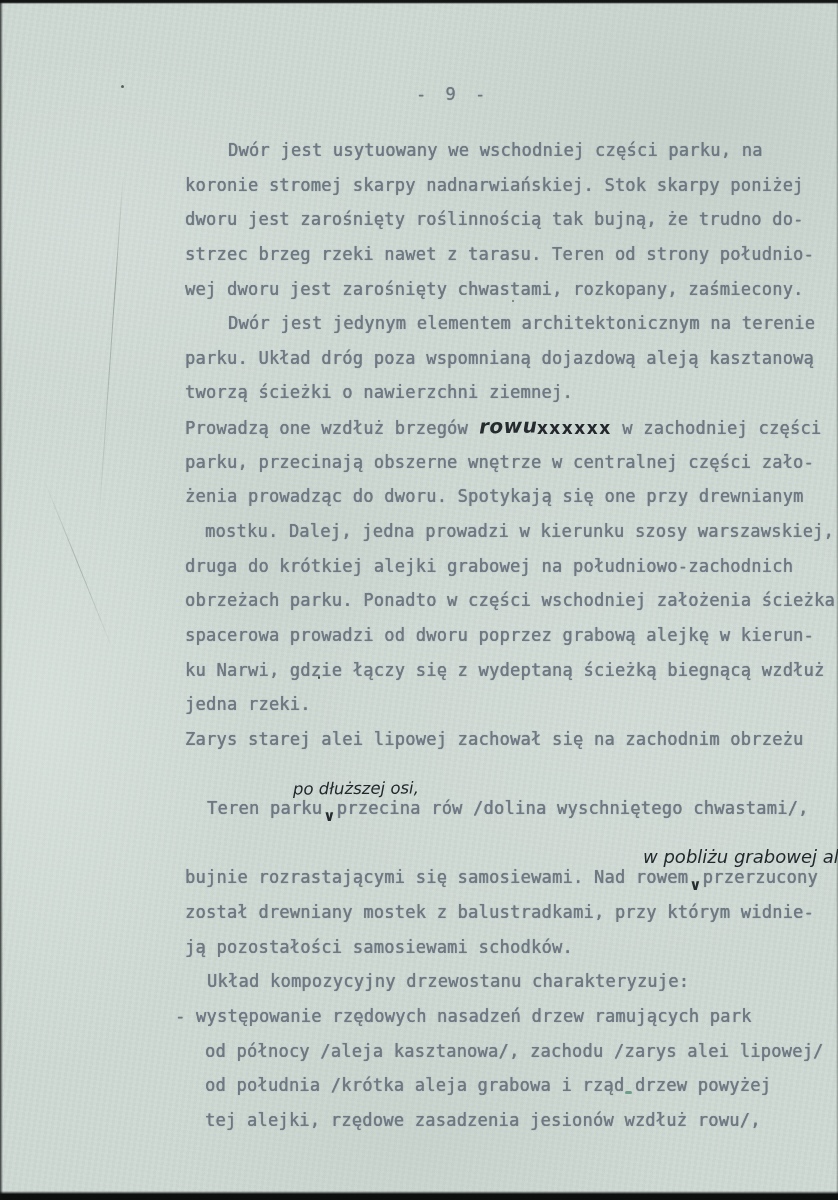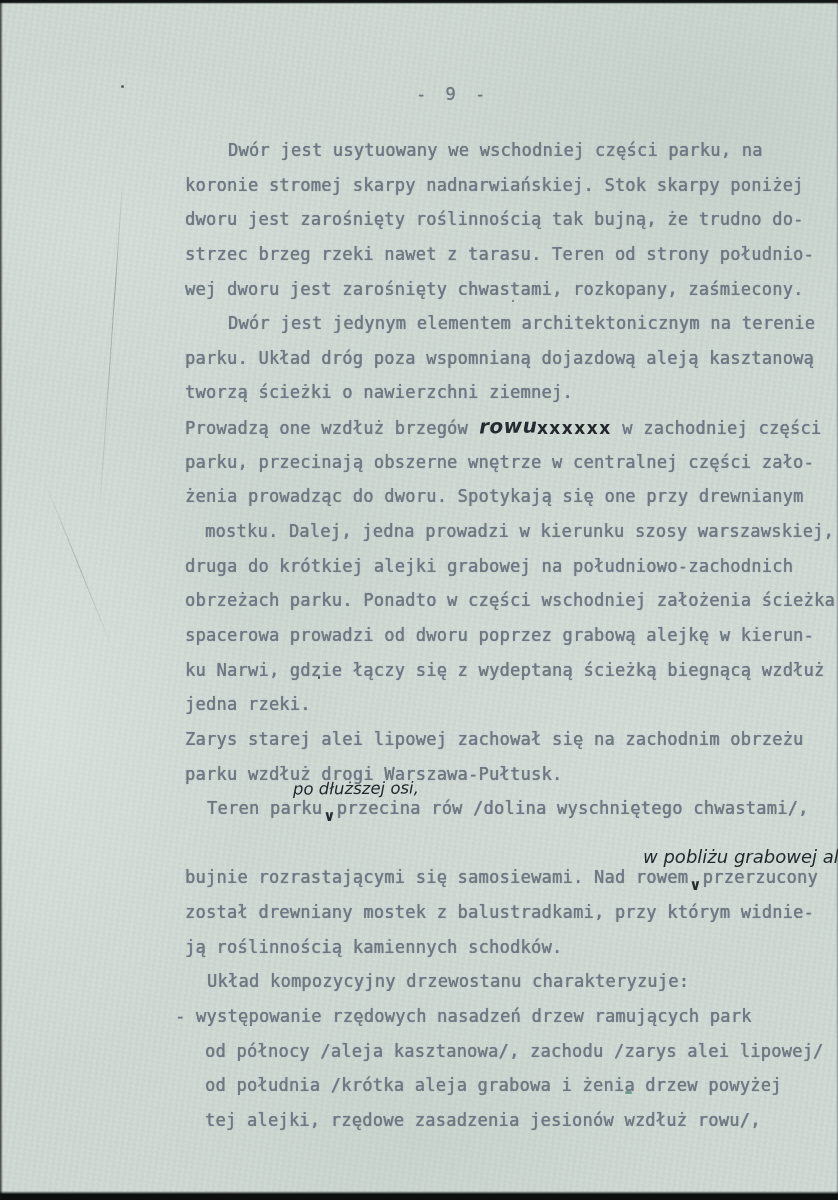"parku wzdłuż drogi Warszawa-Pułtusk." div.line { html: <div><span>parku wzdłuż drogi Warszawa-Pułtusk.</span></div> -> none }
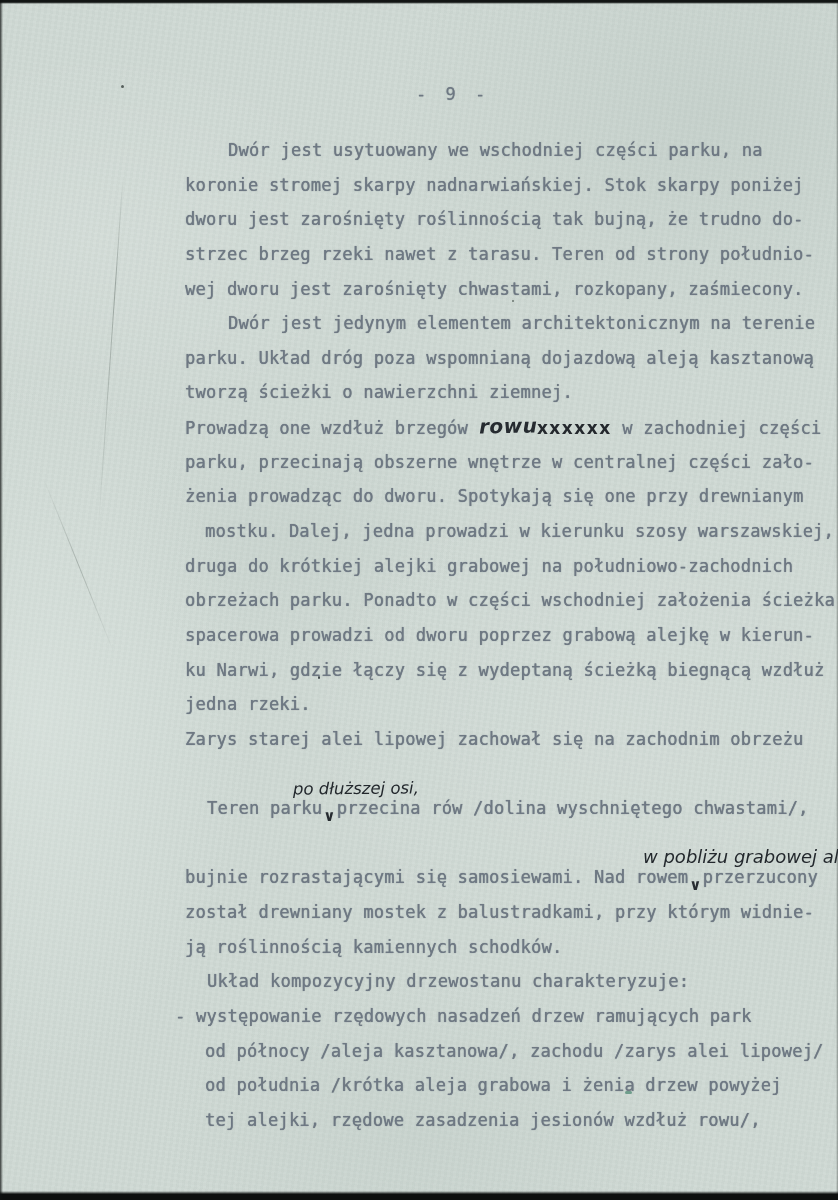"ją roślinnością kamiennych schodków." span.seg-t { text: roślinnością kamiennych -> pozostałości samosiewami }
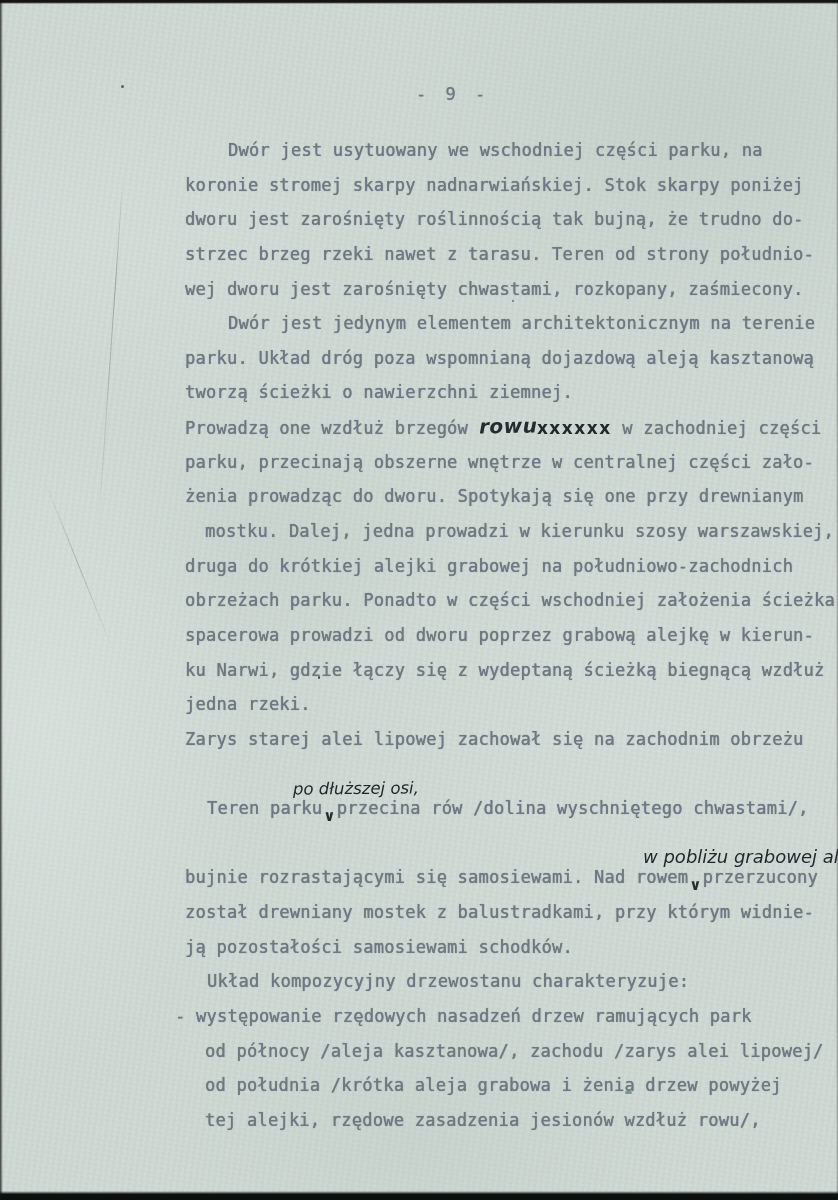"od południa /krótka aleja grabowa" span.seg-t { text: żenia -> rząd }
